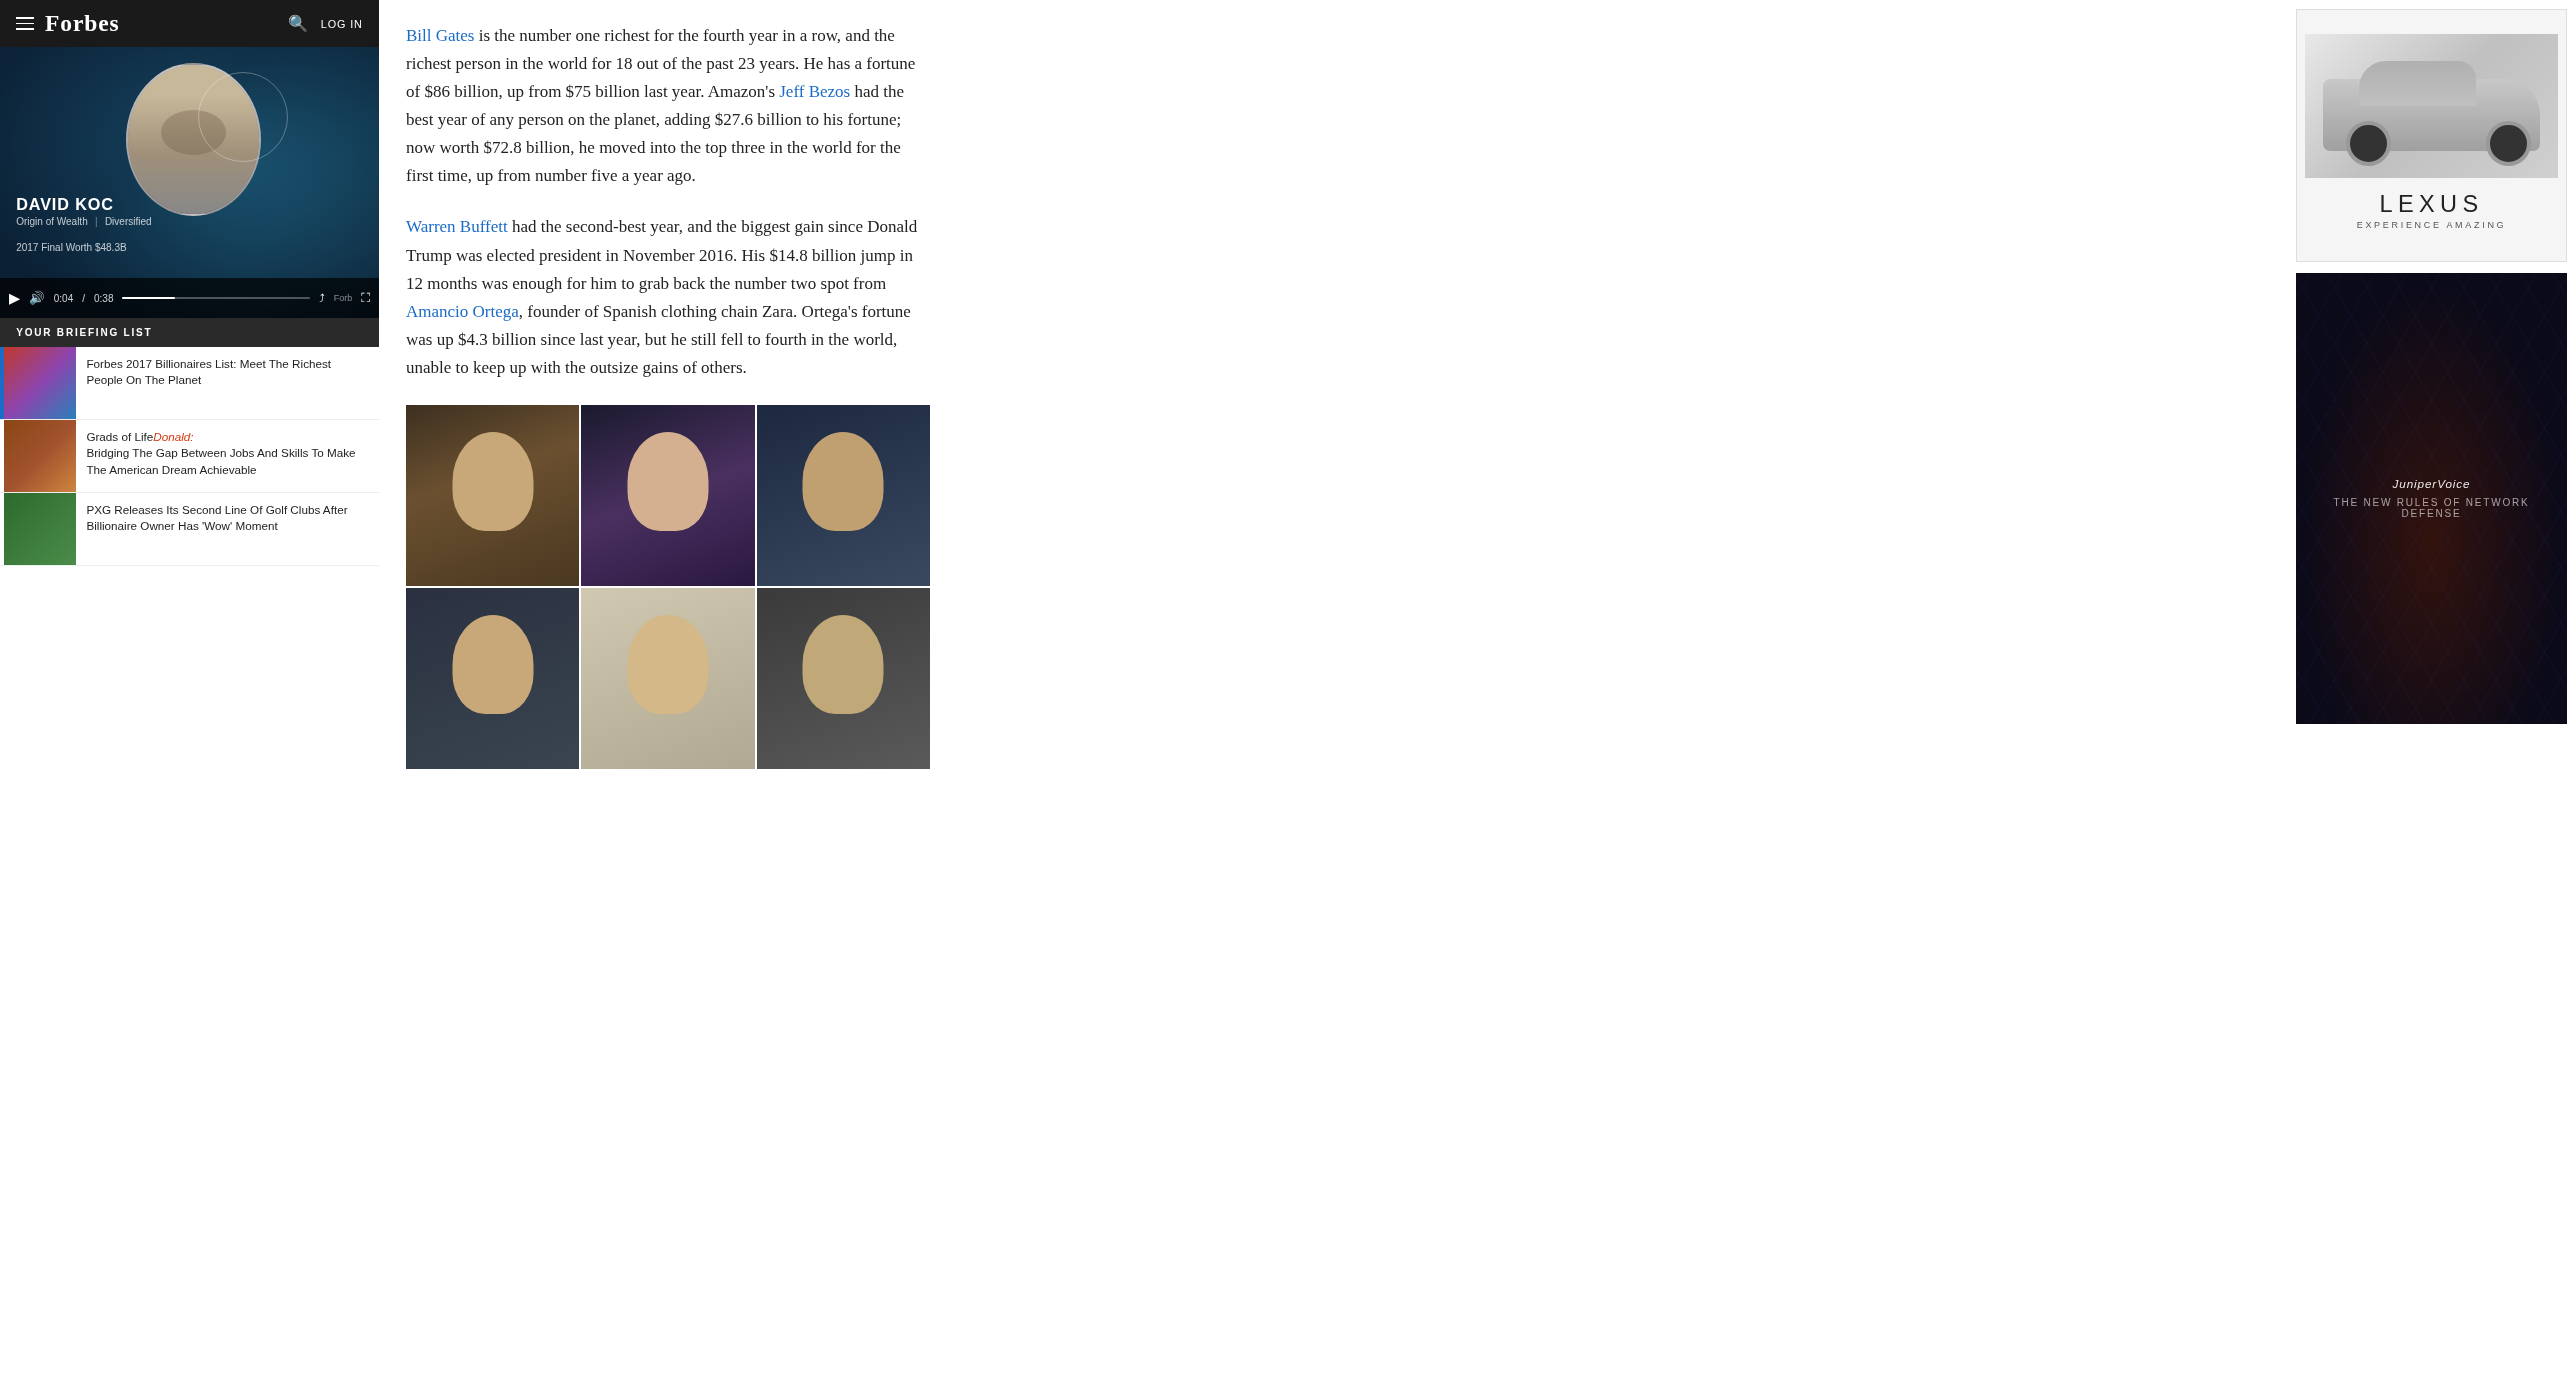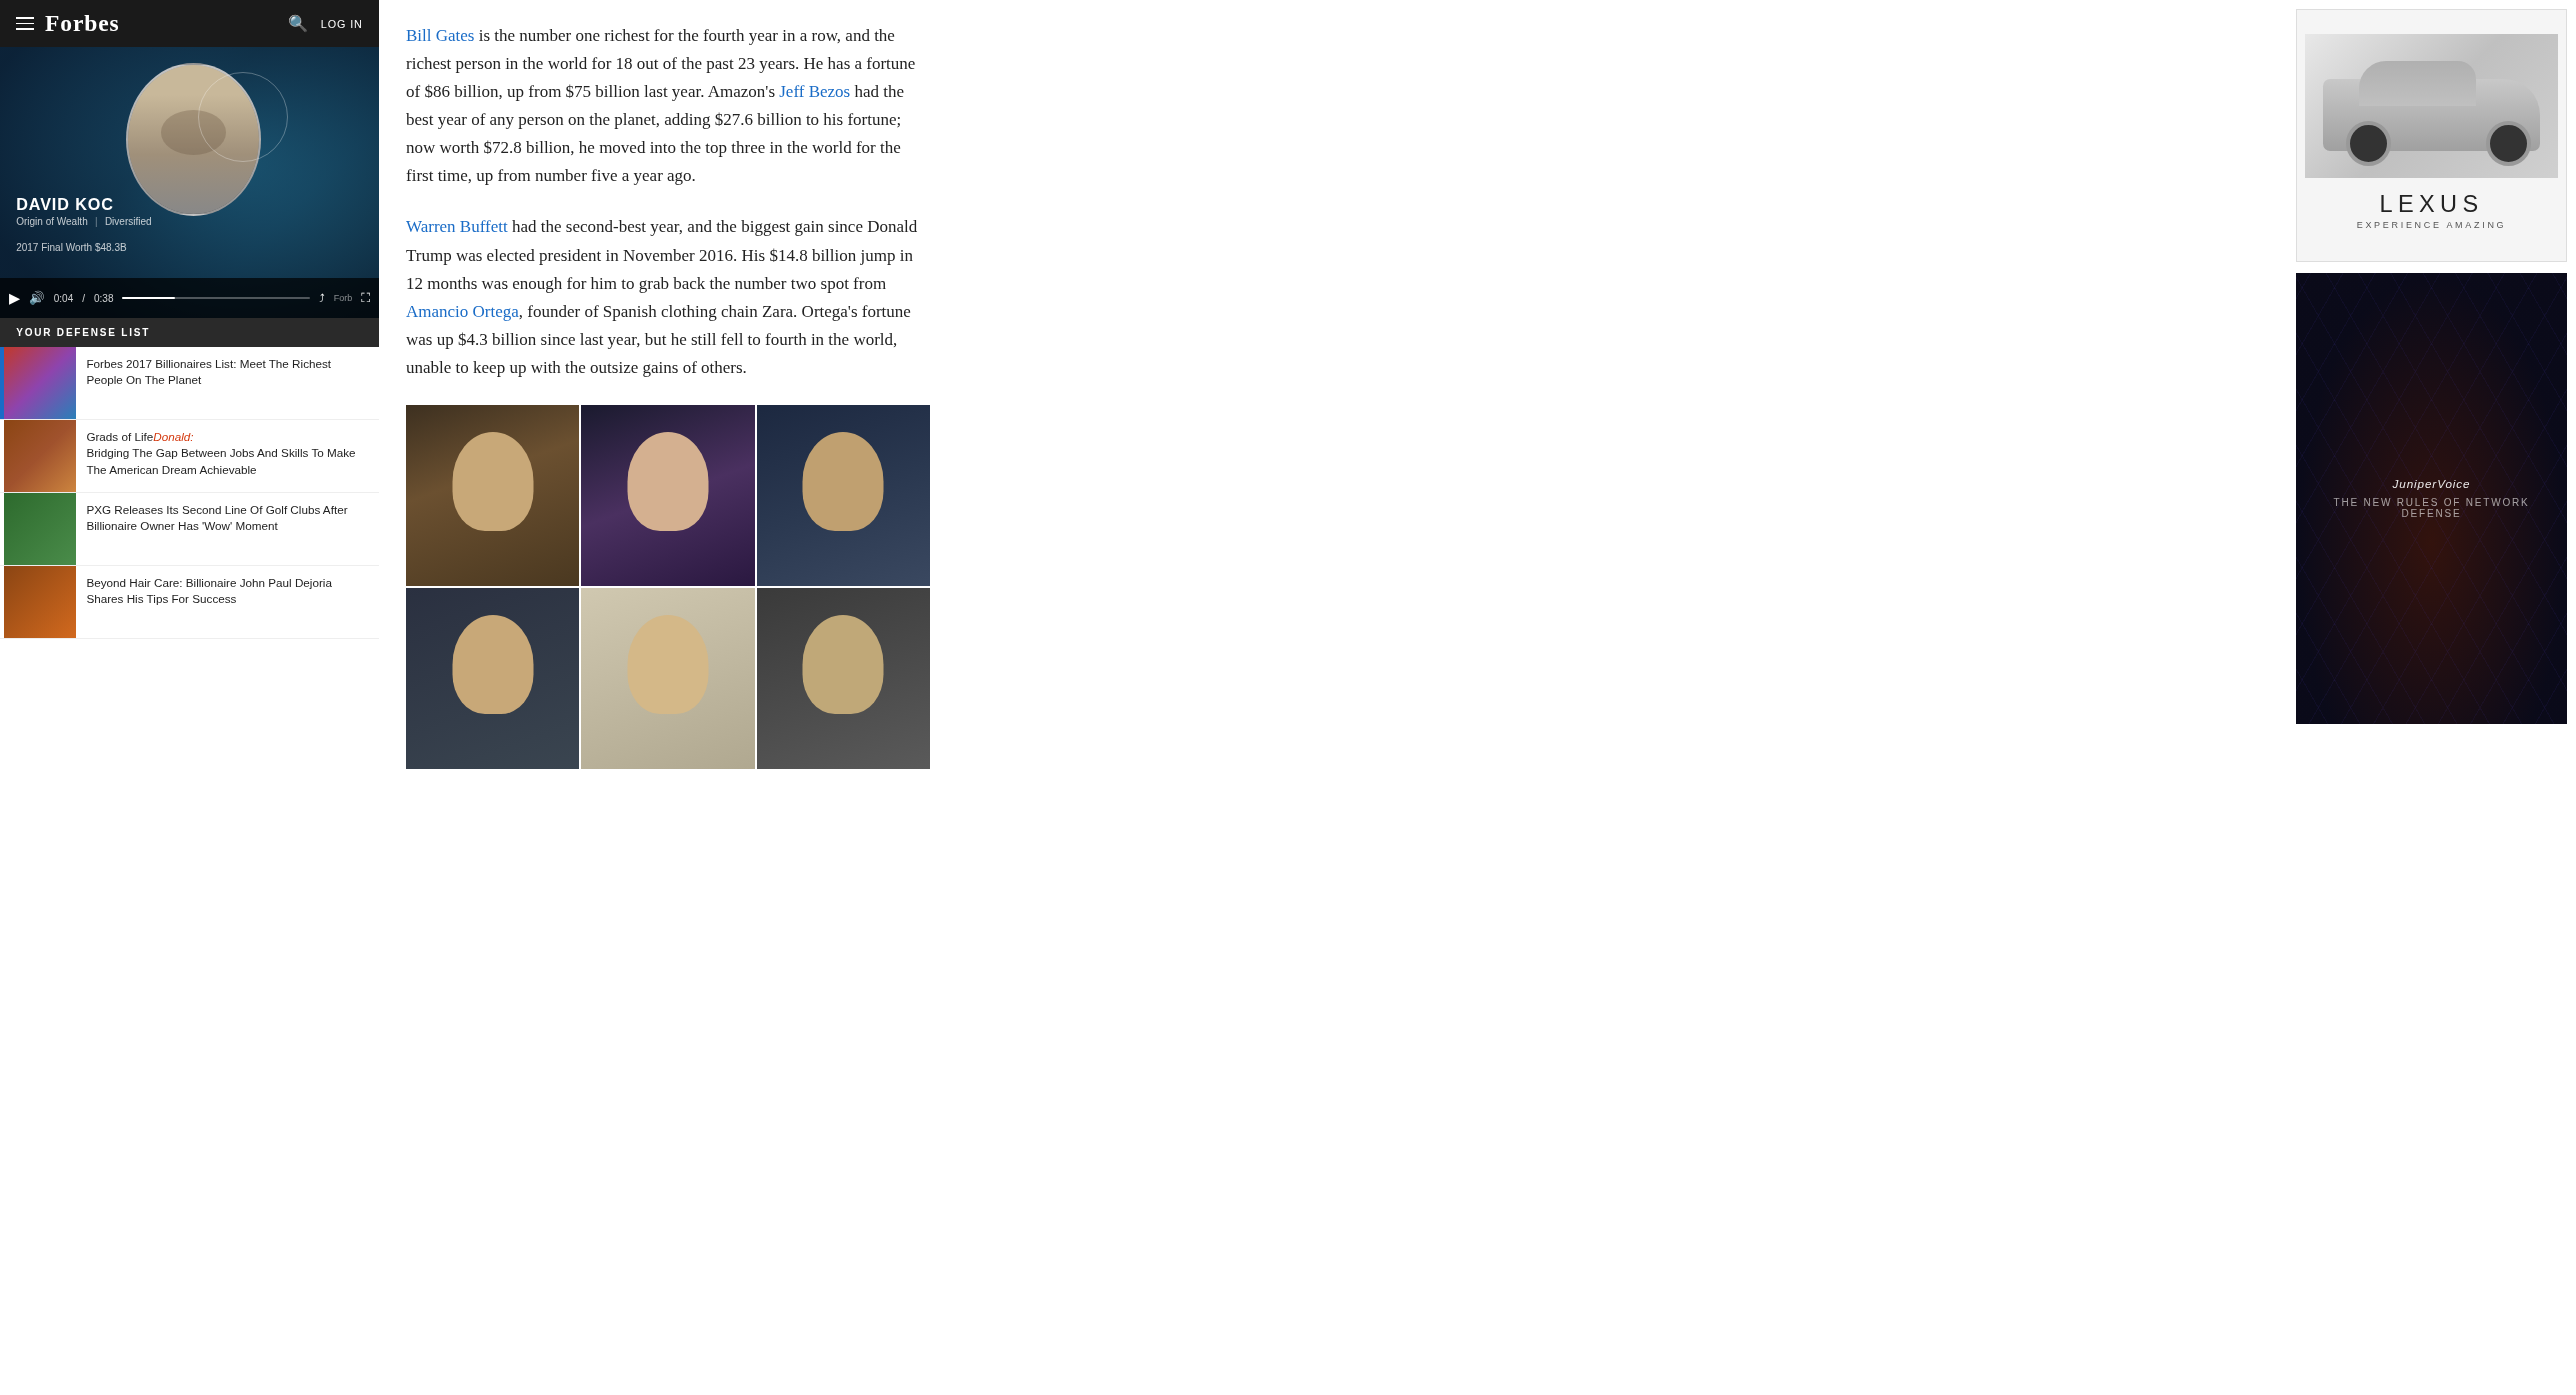"YOUR DEFENSE LIST" div.reading-list-header { text: DEFENSE -> BRIEFING }
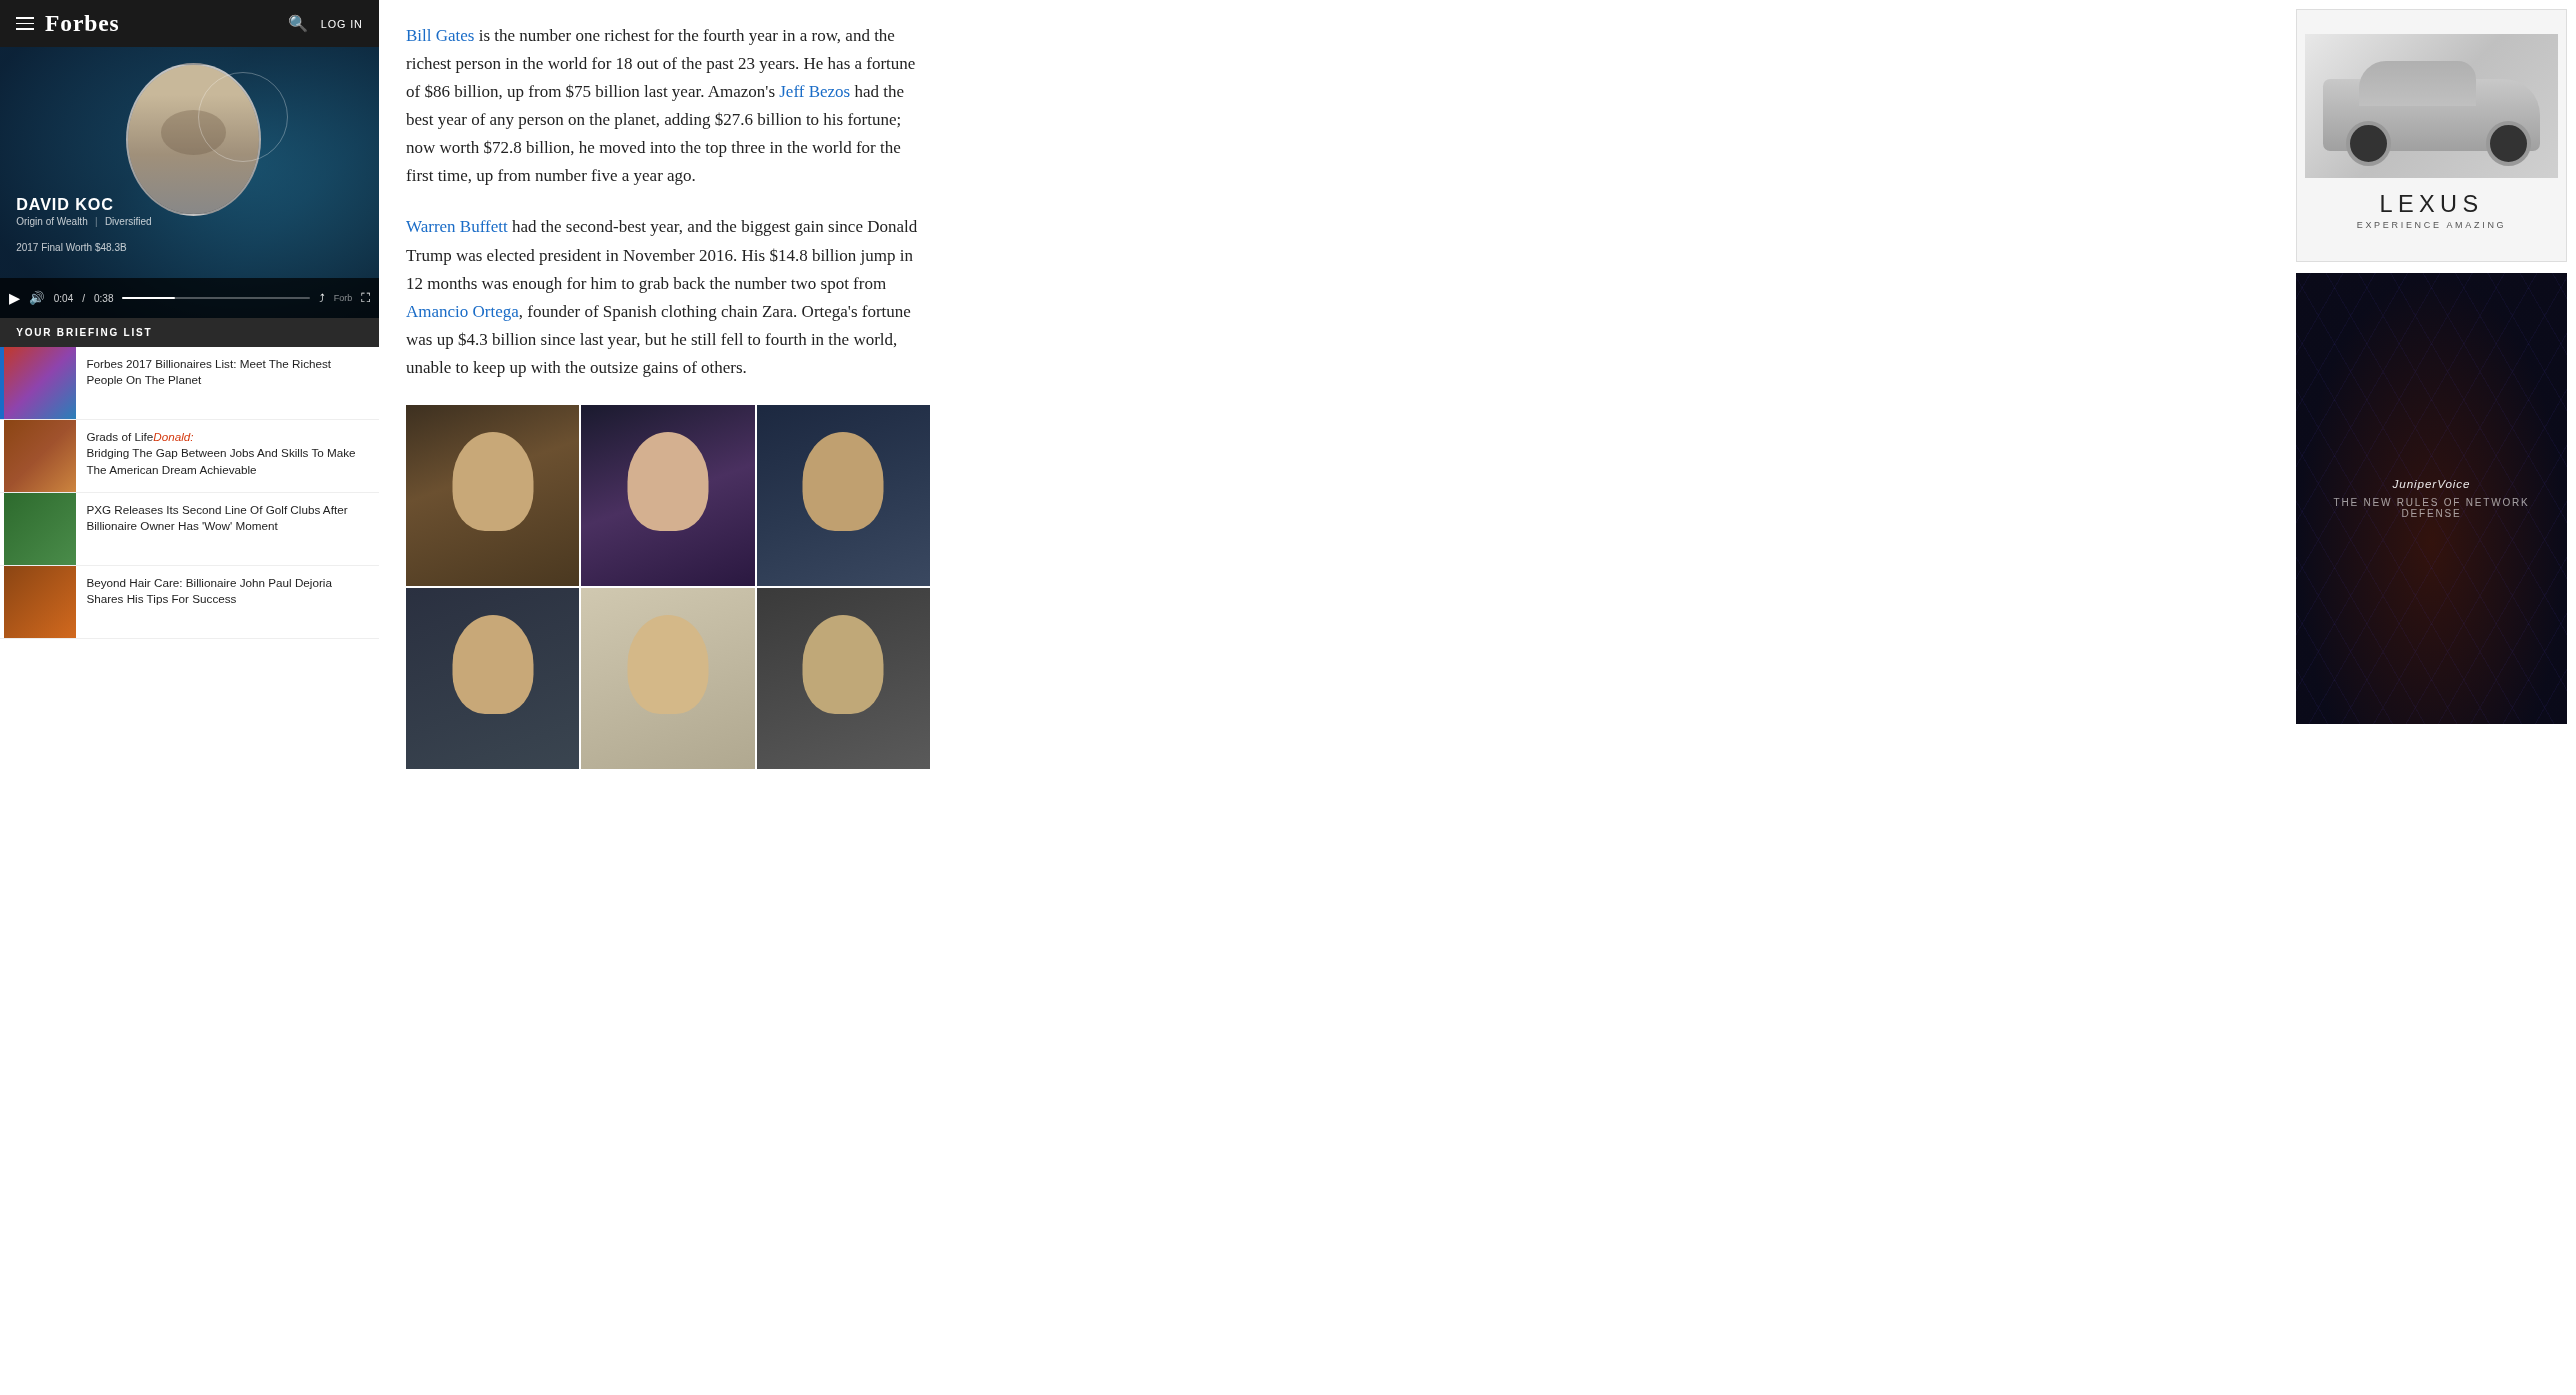"Beyond Hair Care: Billionaire John" div.reading-list-item { html: <div> <div></div> <div></div> <div> <span>Beyond Hair Care: Billionaire John Paul Dejoria Shares His Tips For Success</span> </div> </div> -> none }
